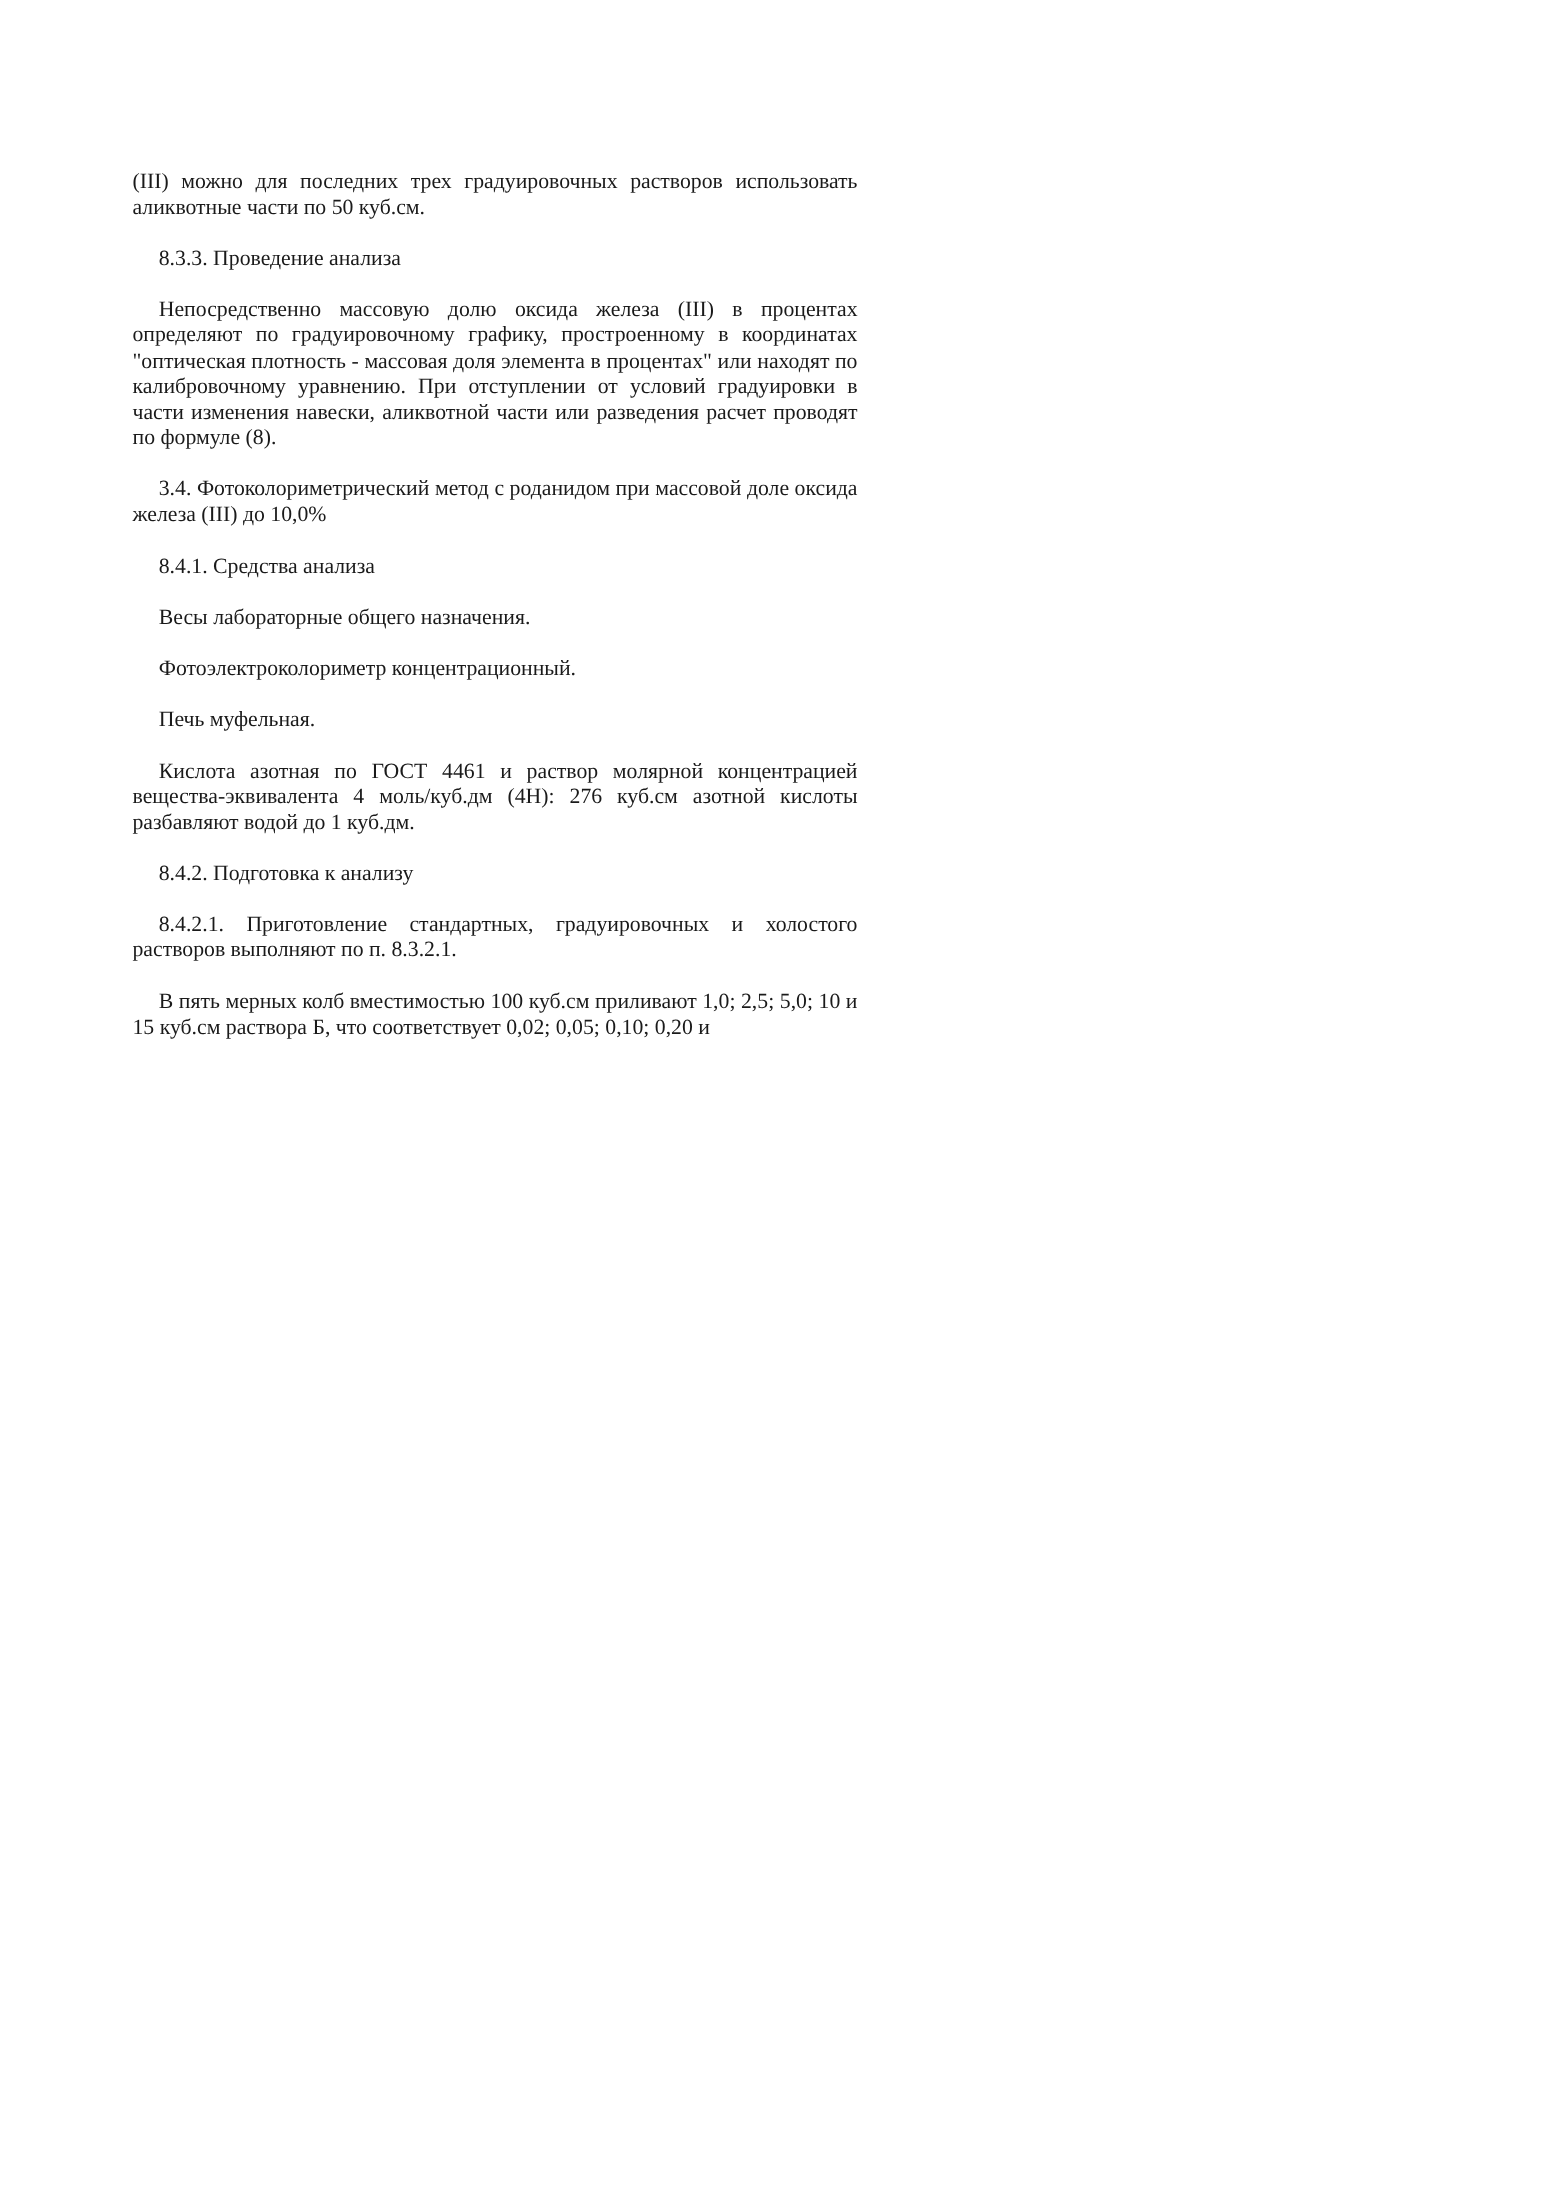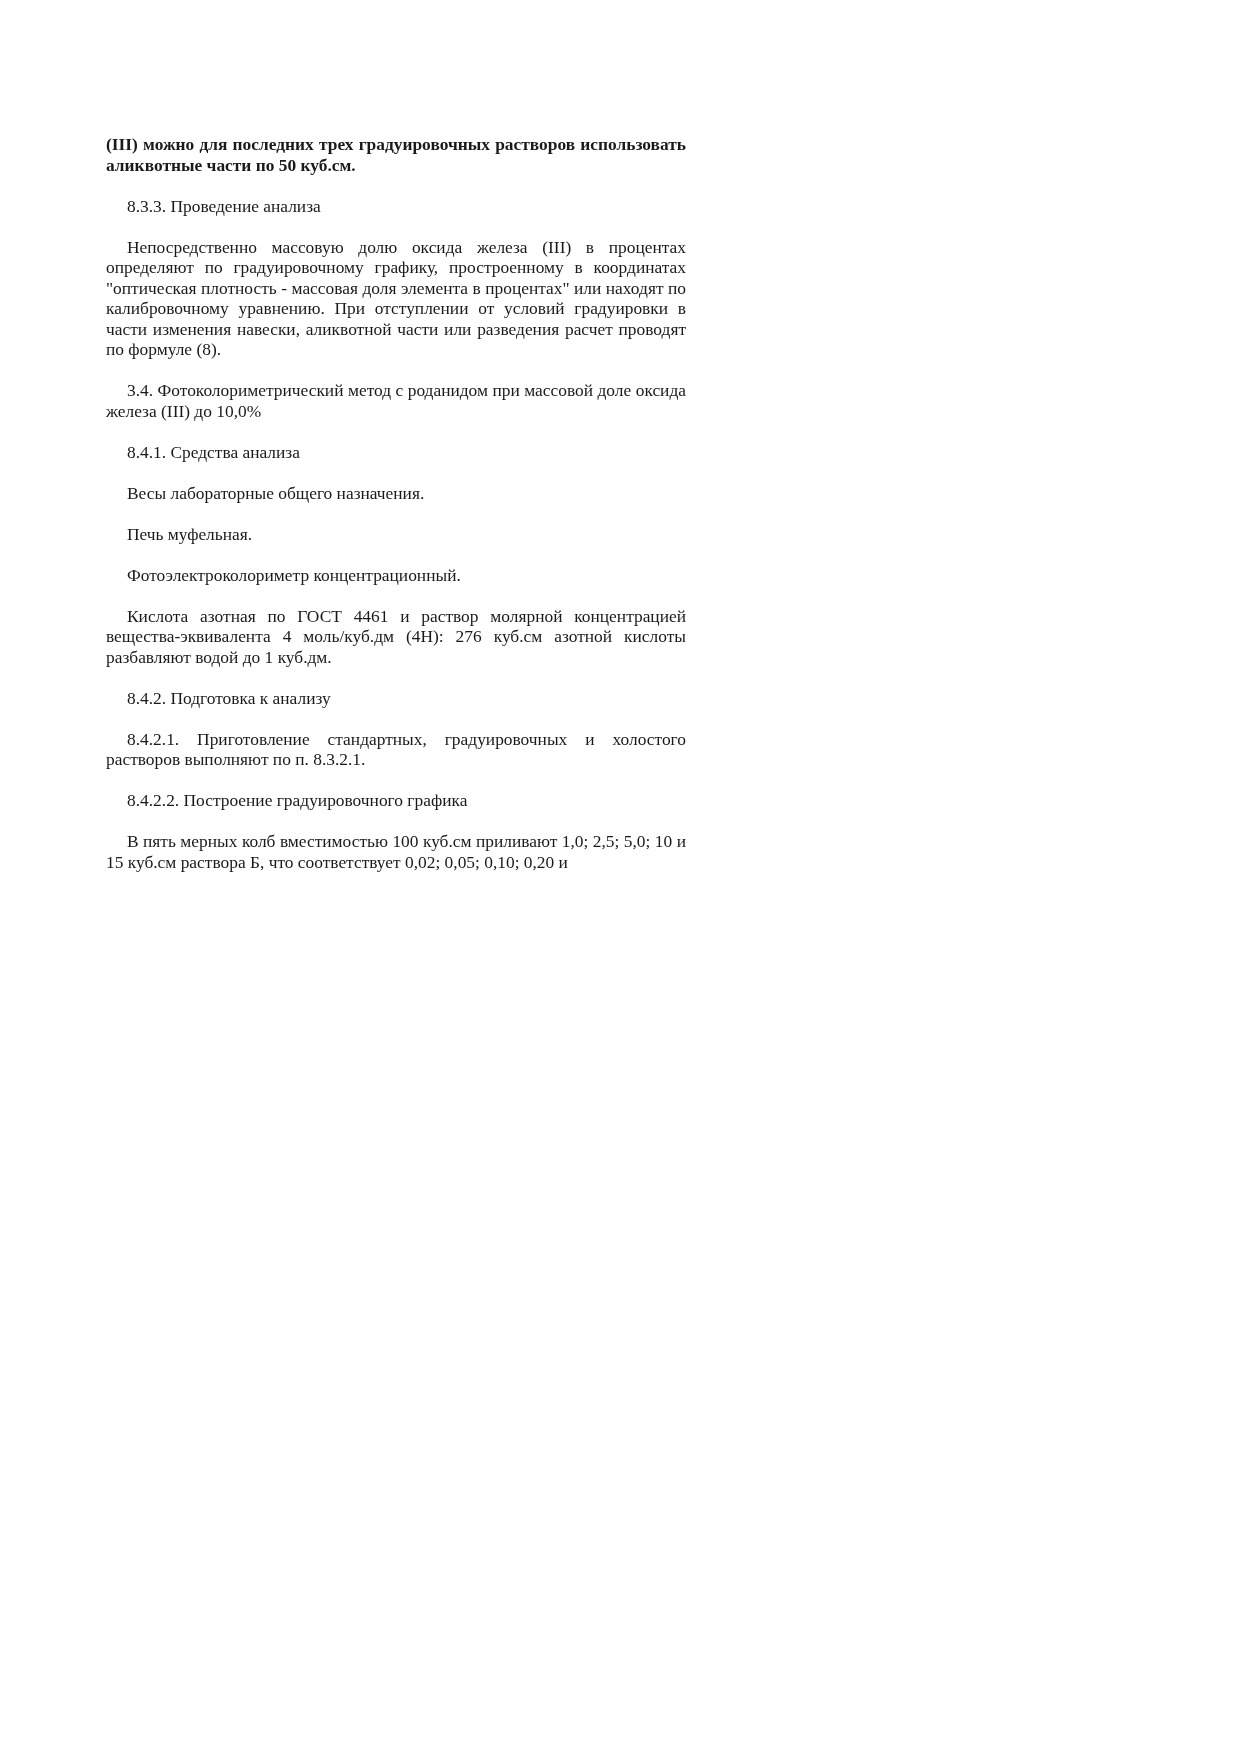"(III) можно для последних трех" .para.noindent { font-weight: bold -> none }
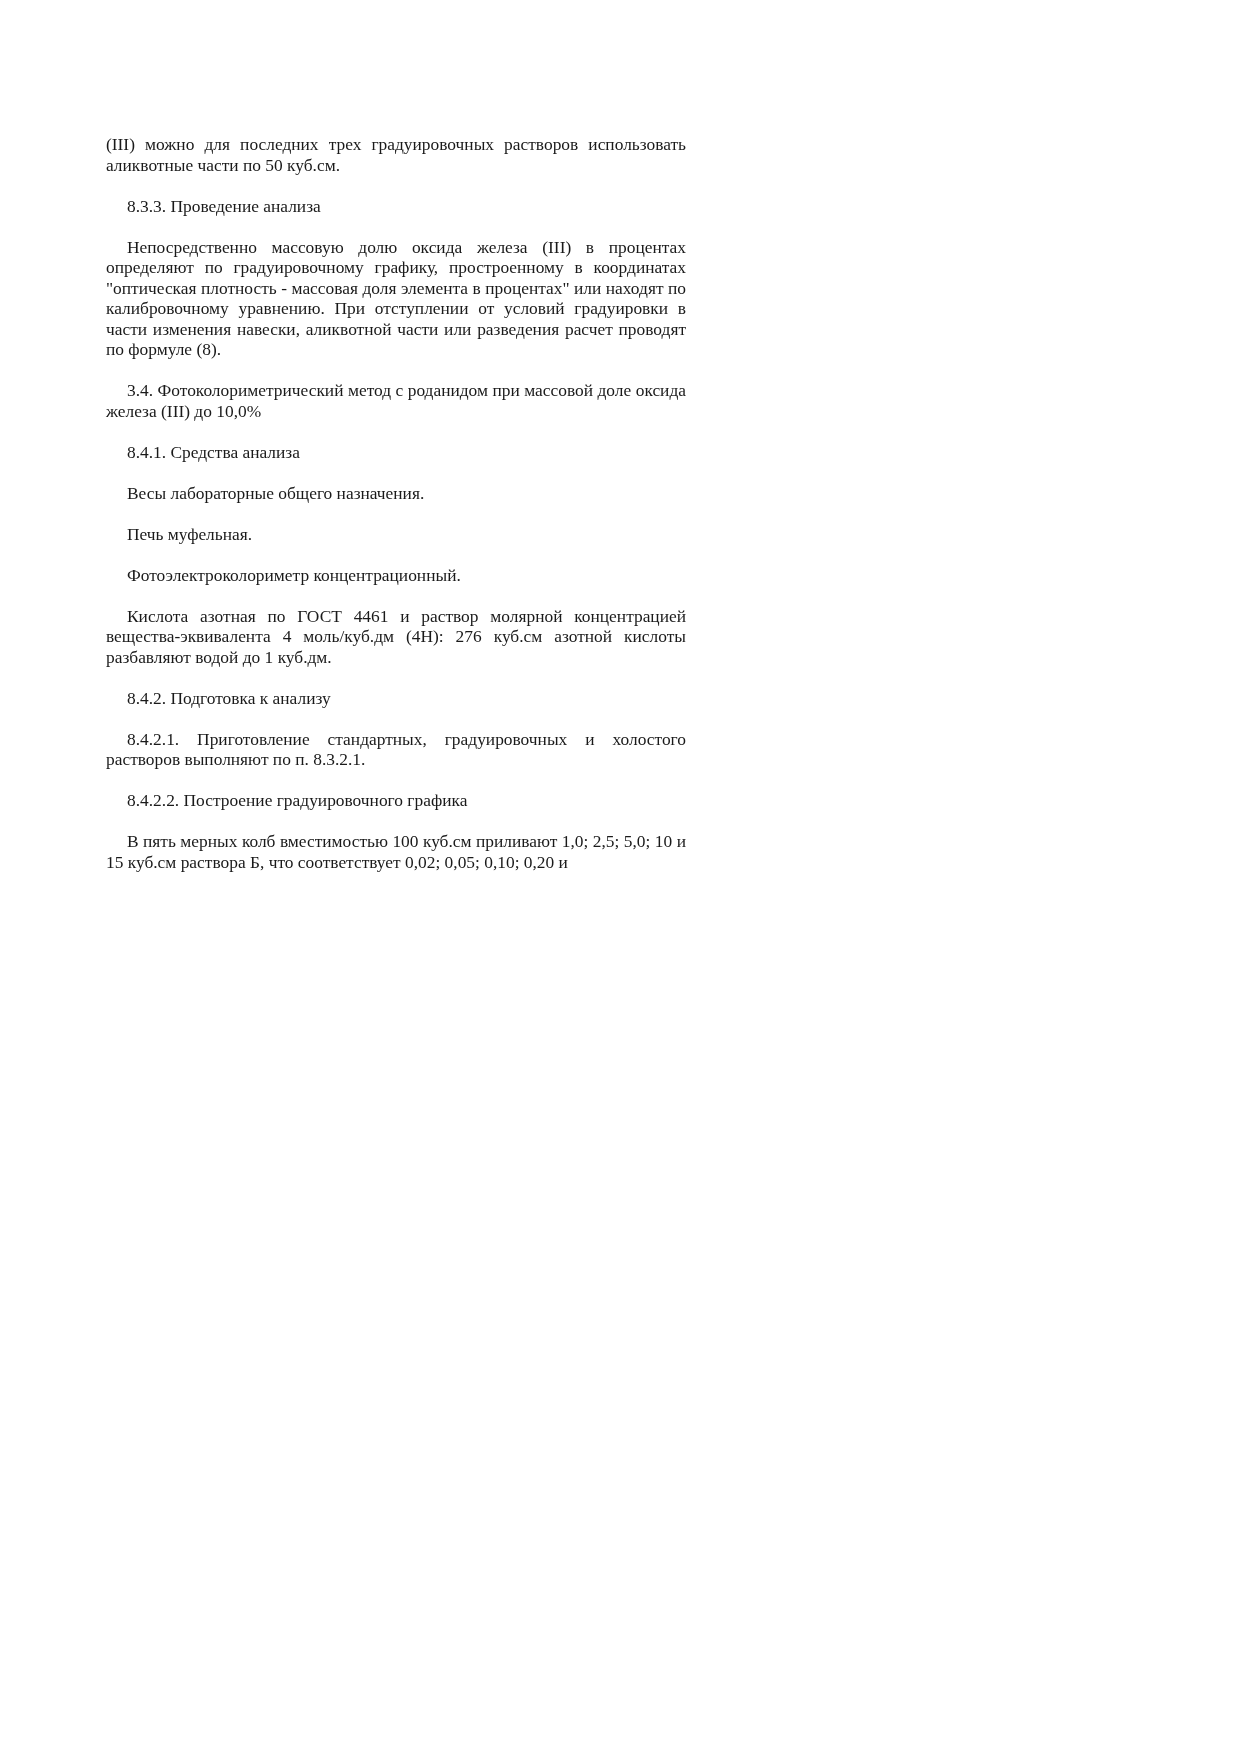"Печь муфельная." p.para { order: before "Фотоэлектроколориметр концентрационный." -> after "Фотоэлектроколориметр концентрационный." }
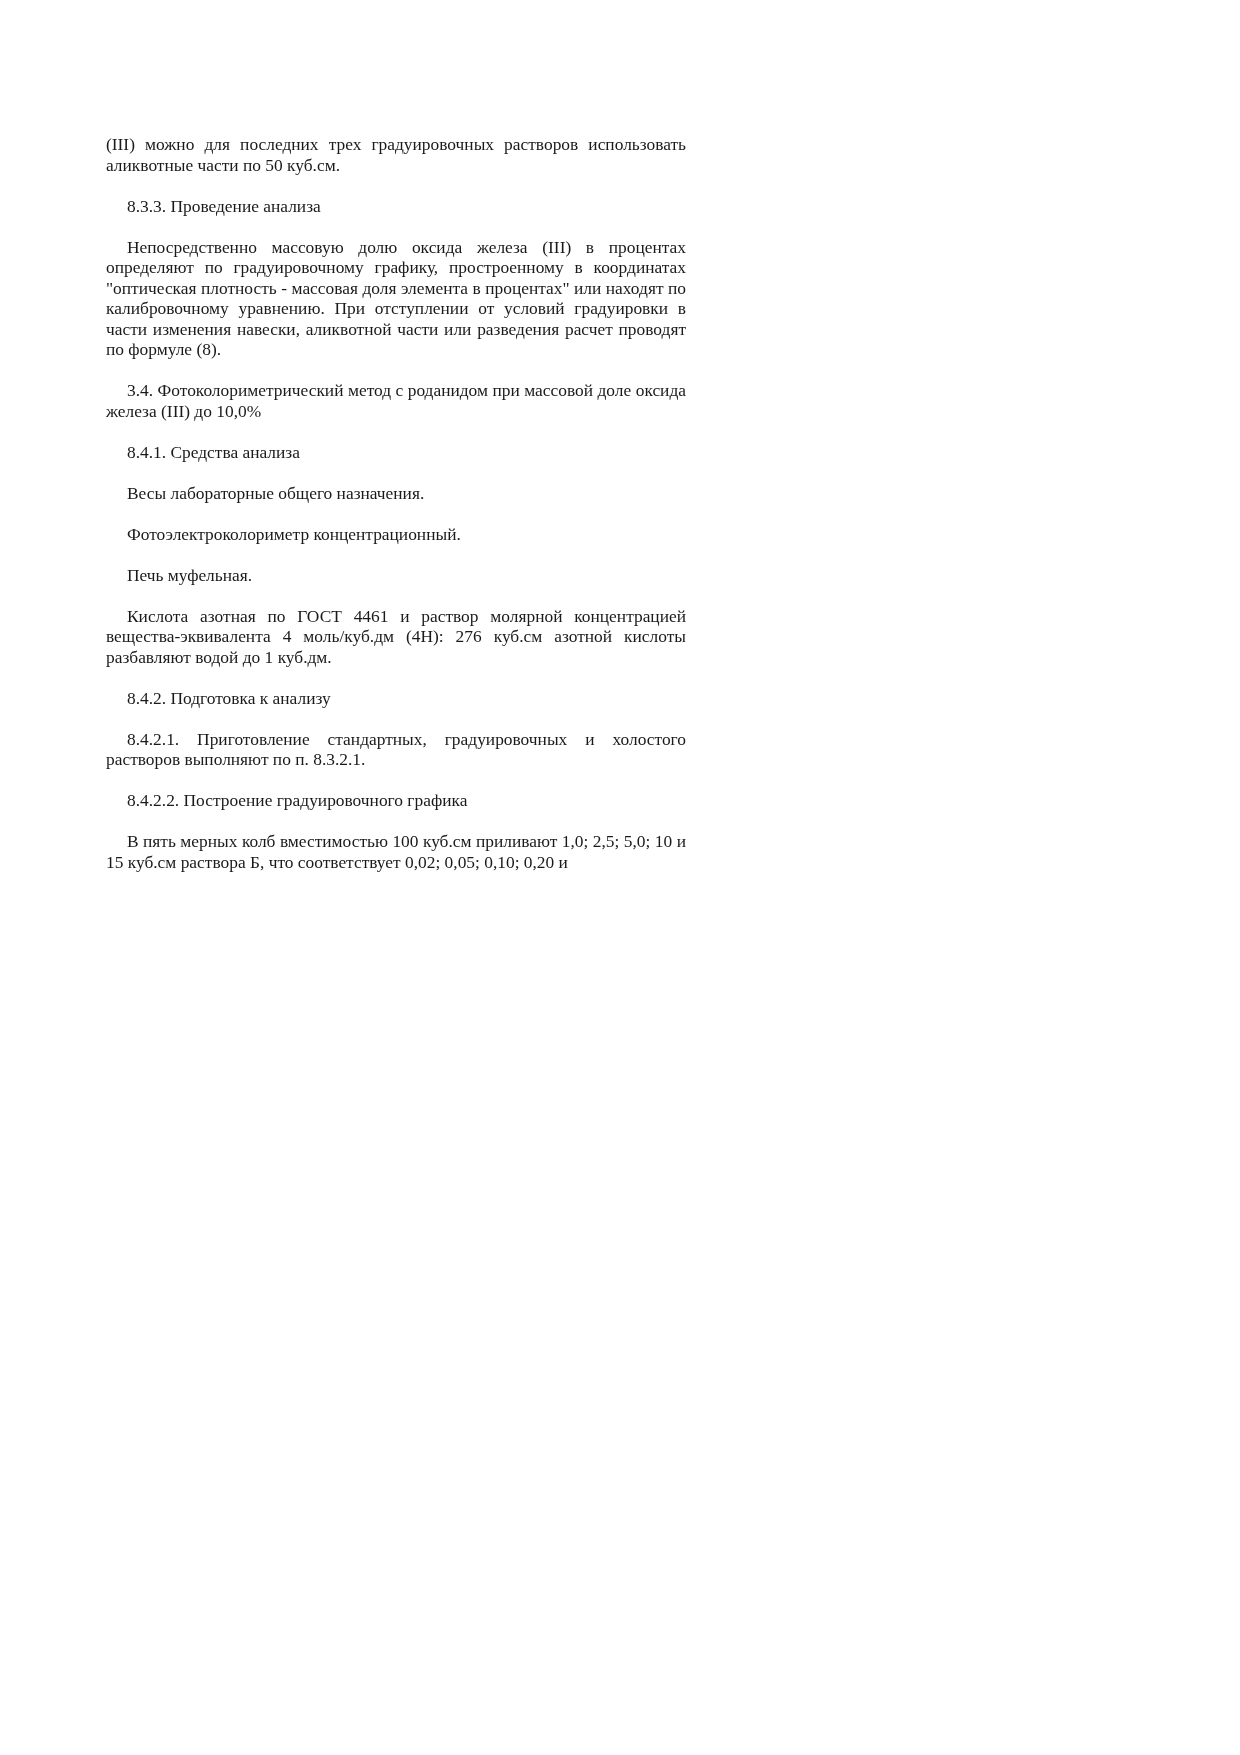"8.4.2.2. Построение градуировочного" p.para { html: <p>8.4.2.2. Построение градуировочного графика</p> -> none }
